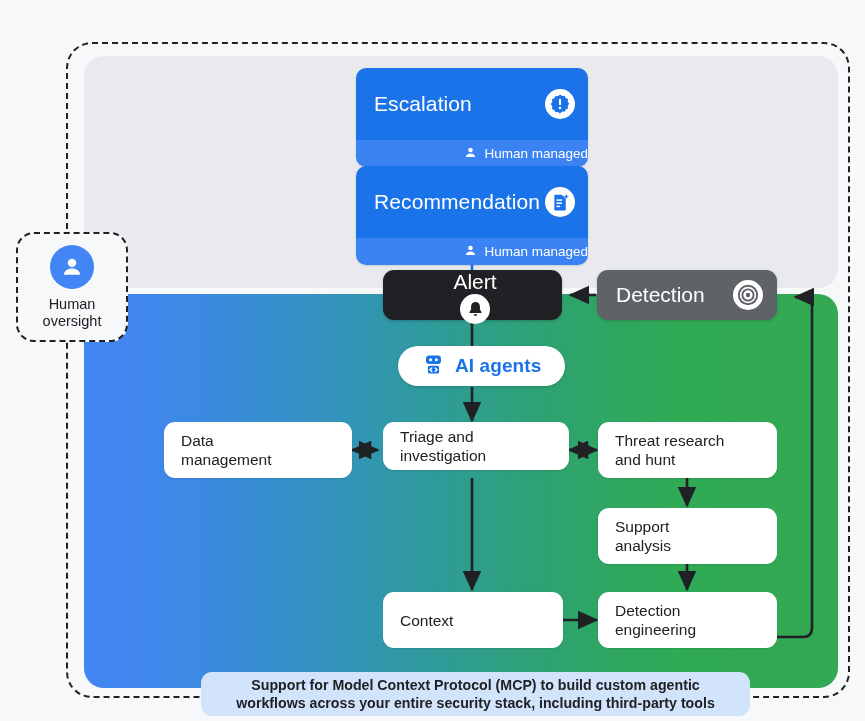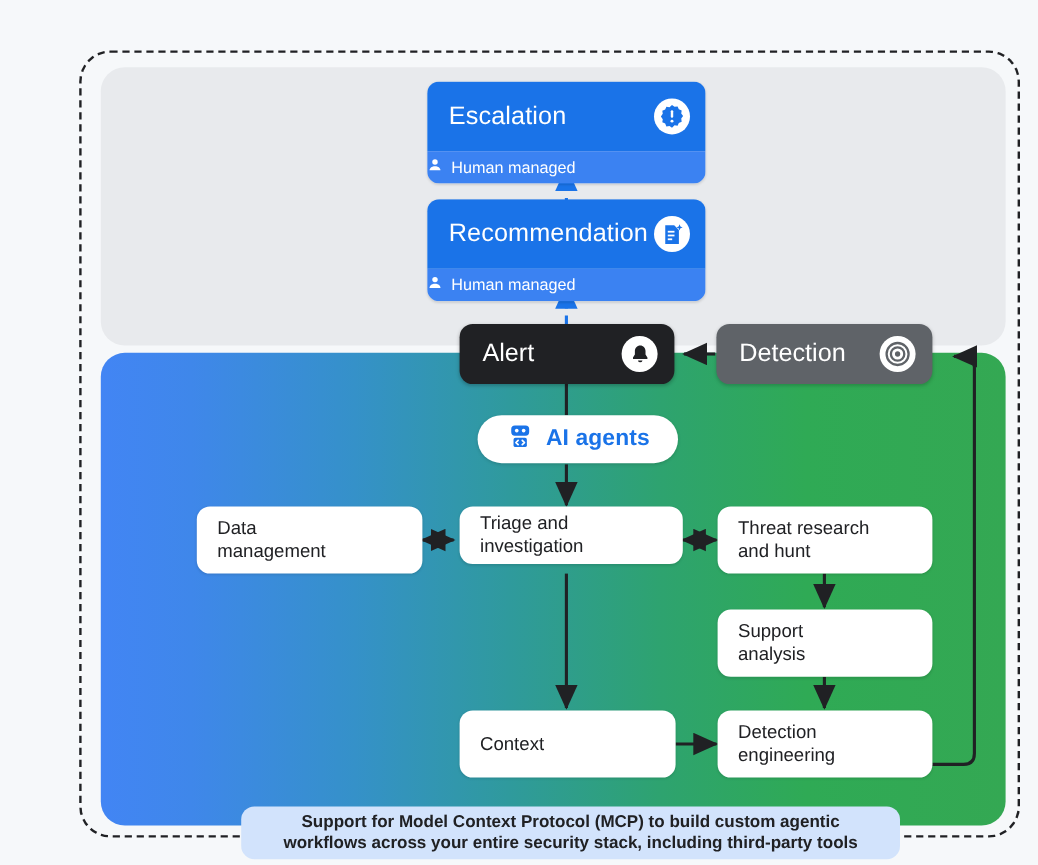"Escalation" .card-blue .card-head { height: 58px -> 72px }
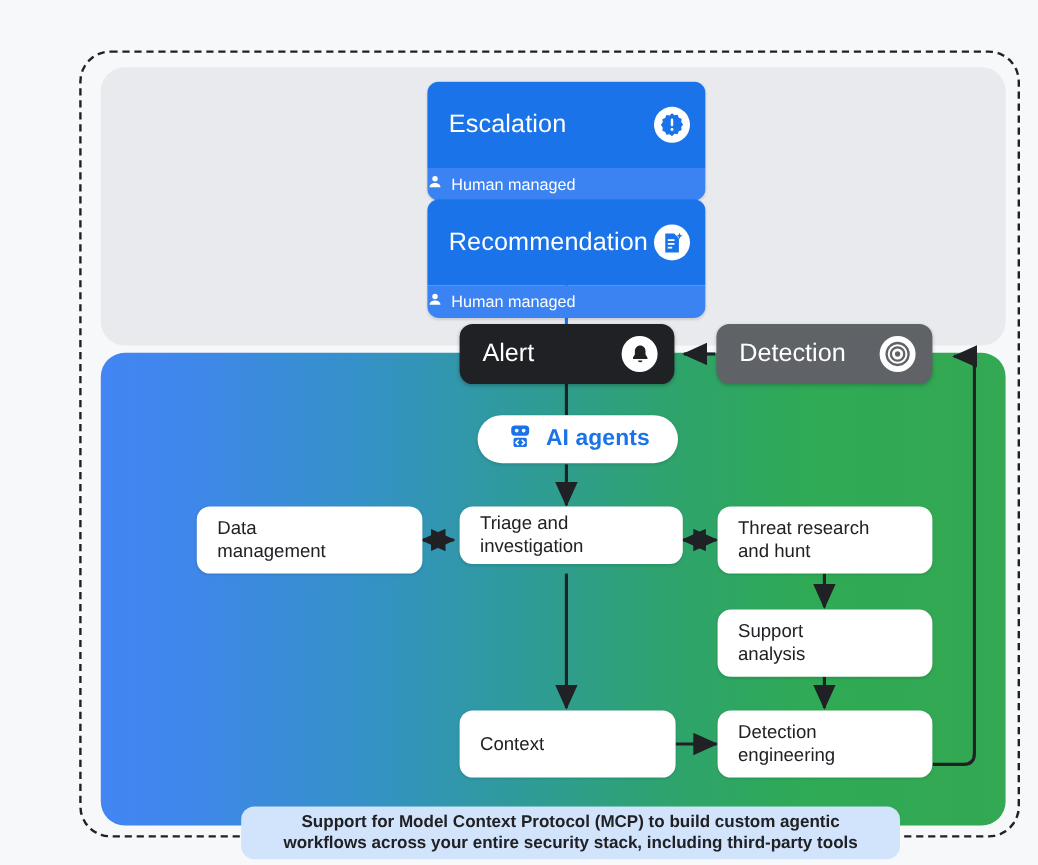"Human managed" .card-blue .card-foot { justify-content: flex-start -> flex-end }
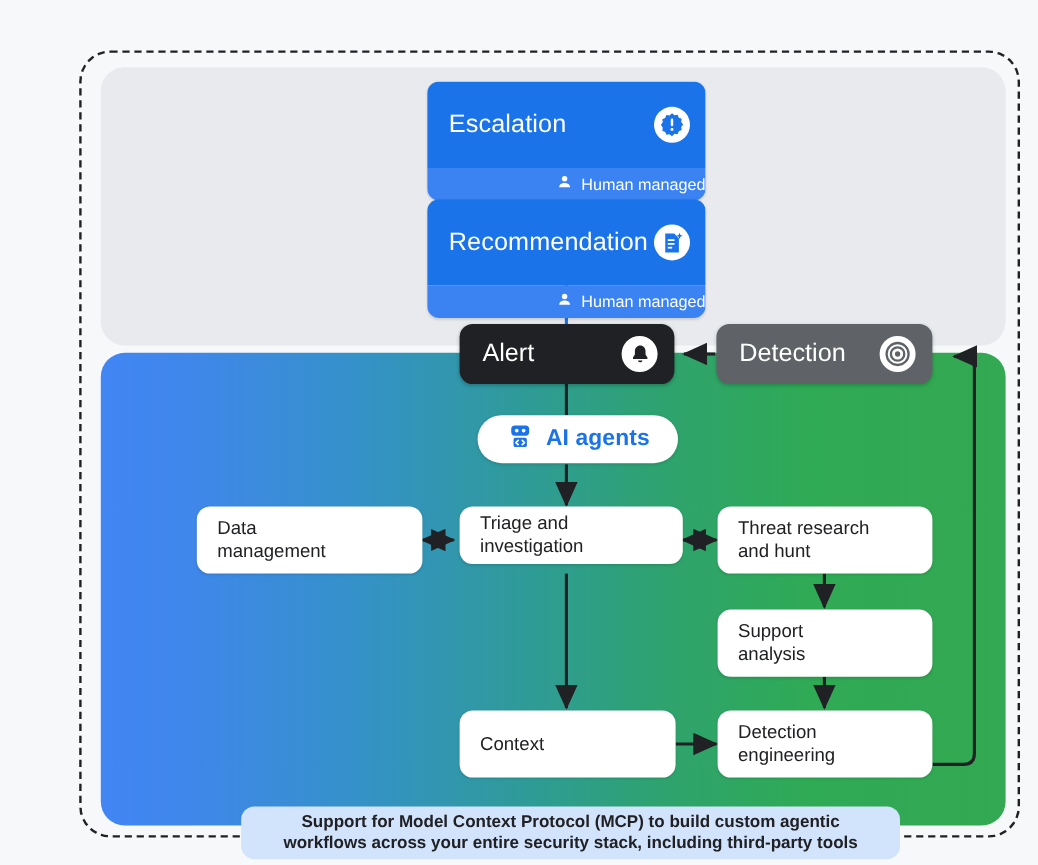"Alert" .card-dark { flex-direction: none -> column }
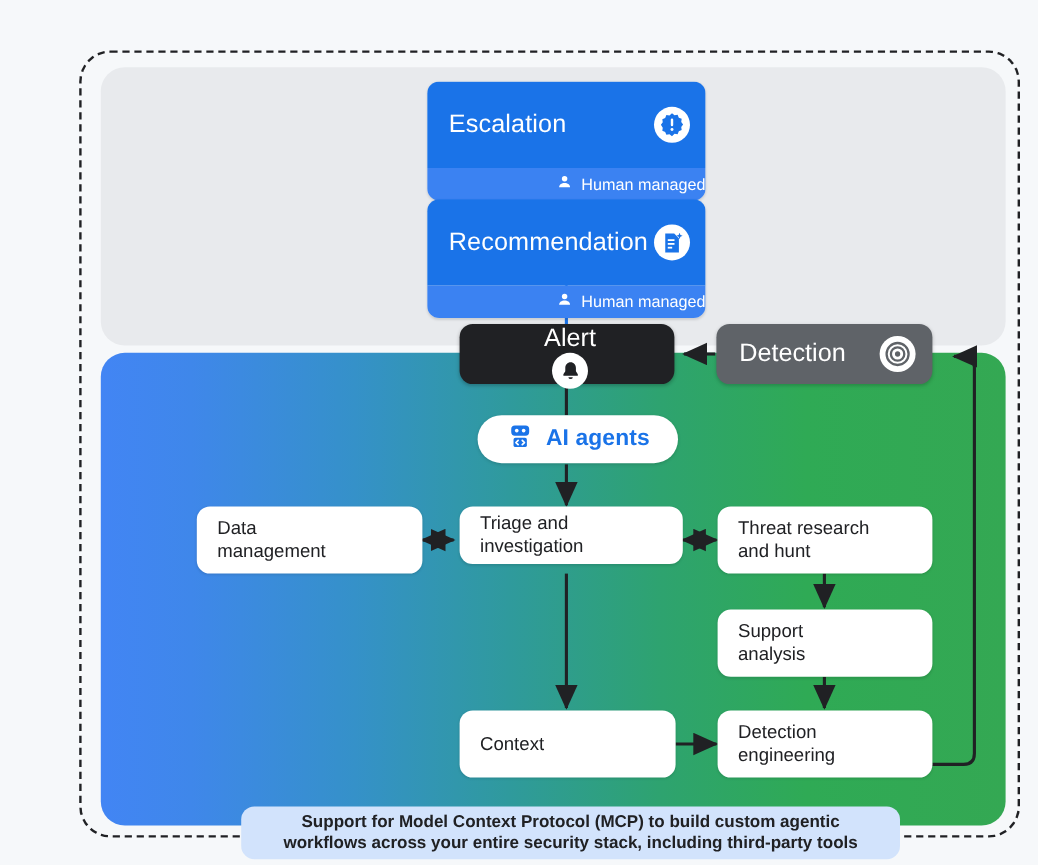"Human" div.human-oversight { html: none -> <div> <div> <svg> <circle></circle> <path></path> </svg> </div> <div>Human oversight</div> </div> }
